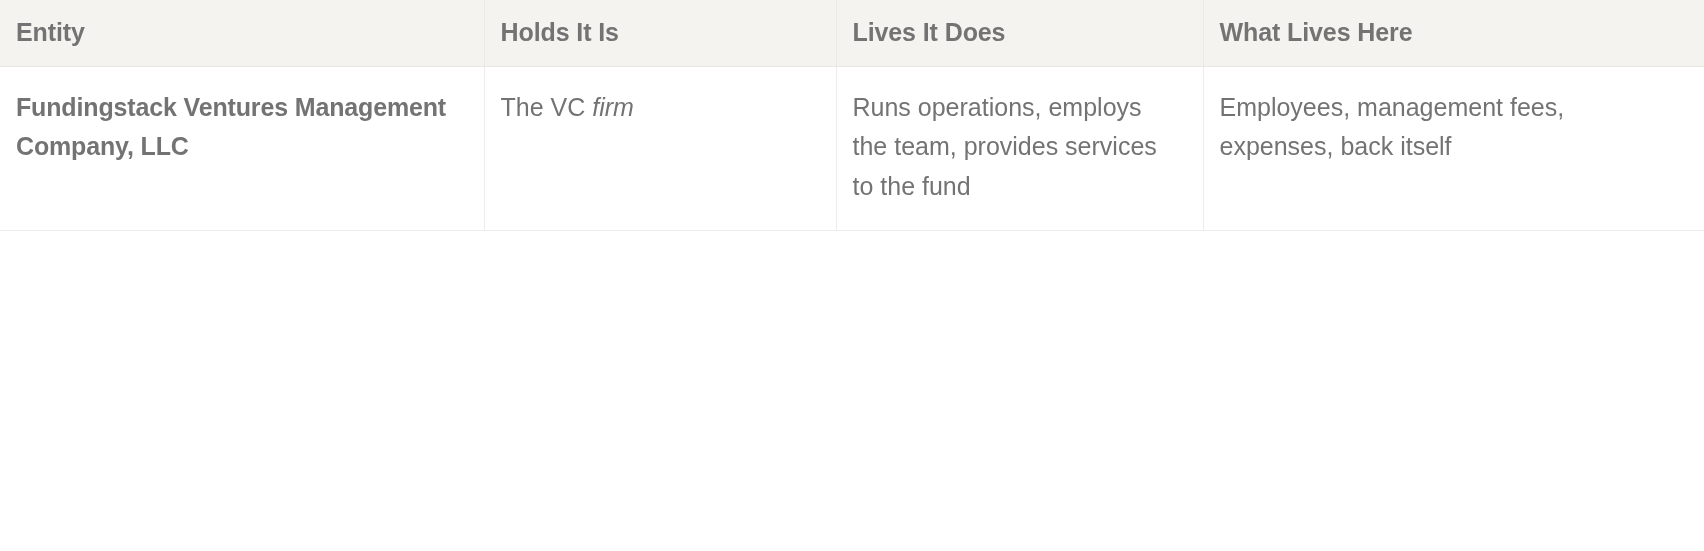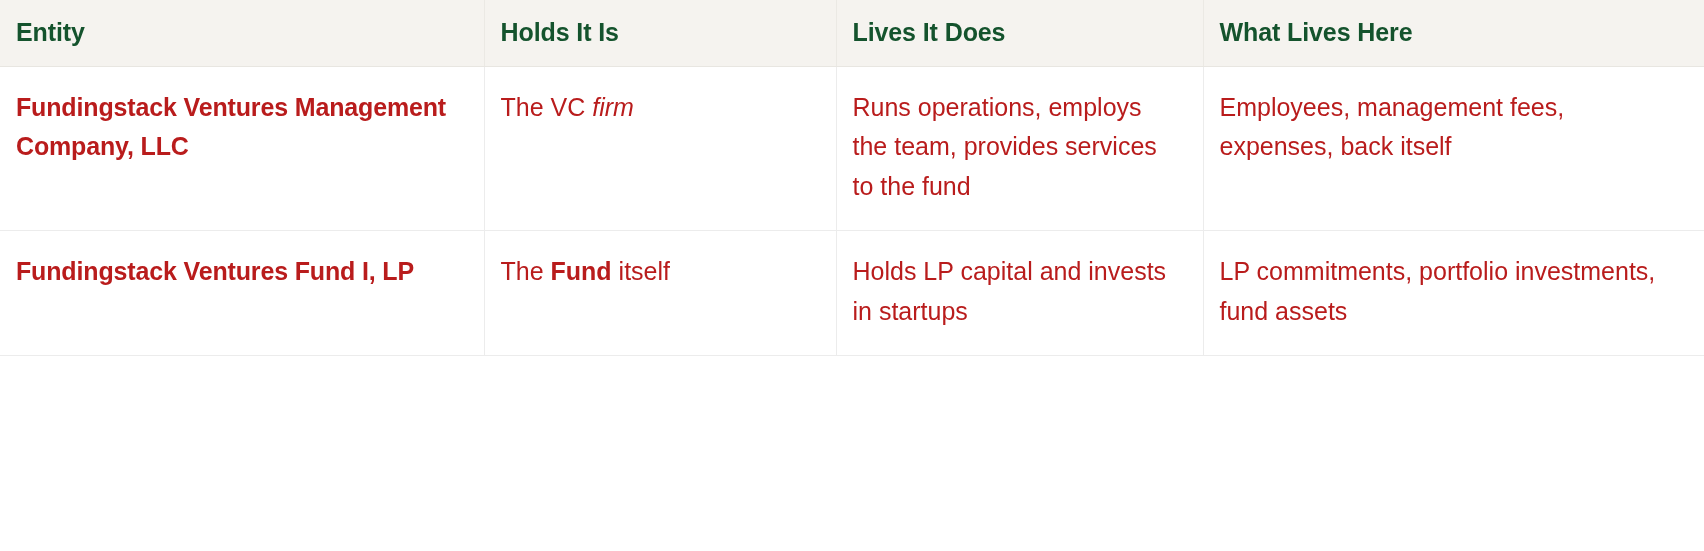"Entity" .entity-table thead th { color: #14532d -> #737373 }
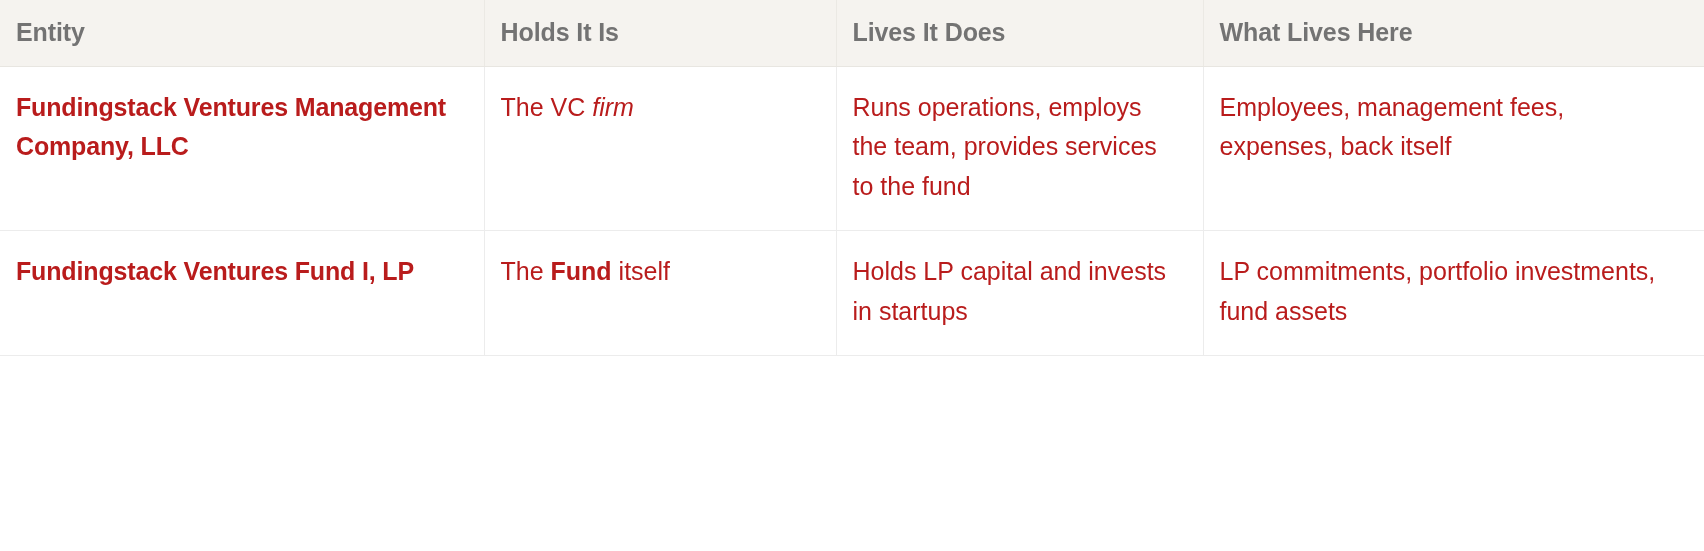"Fundingstack Ventures Management" .entity-table tbody td { color: #b91c1c -> #737373 }
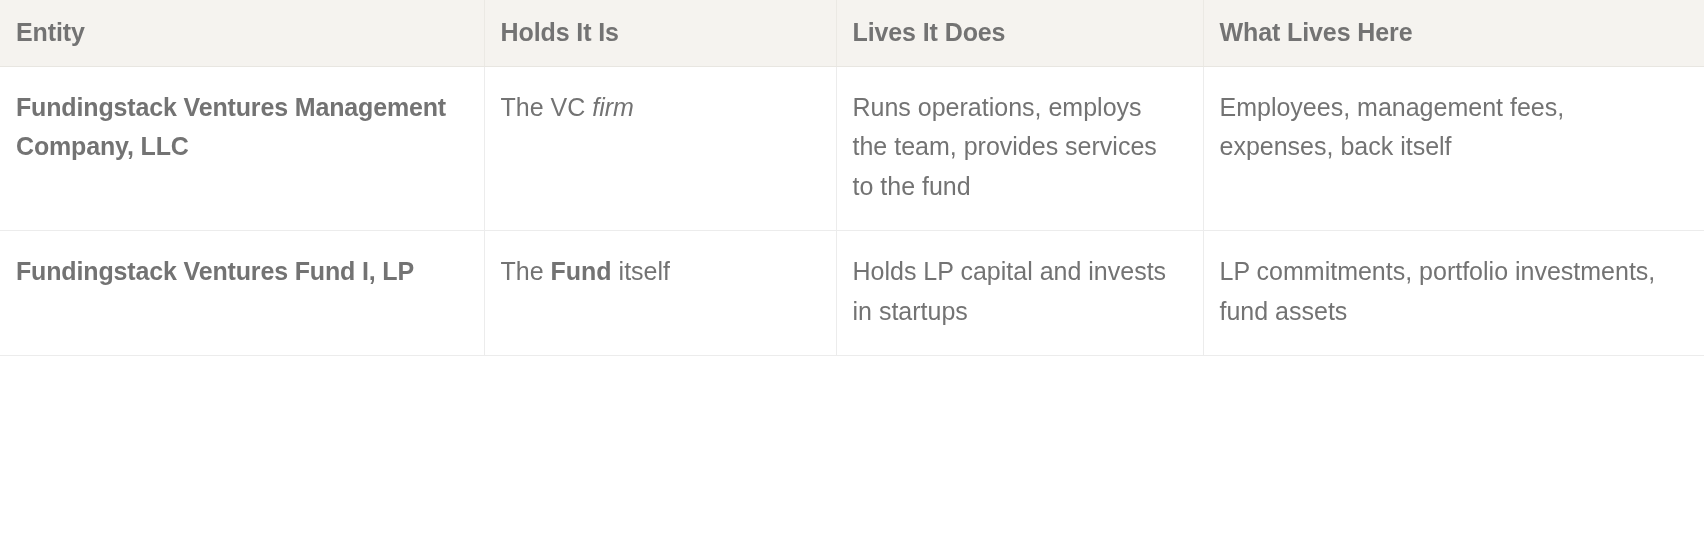"Fundingstack Ventures Fund I, LP" tr { html: <tr> <td>Fundingstack Ventures Fund I, LP</td> <td>The <b>Fund</b> itself</td> <td>Holds LP capital and invests in startups</td> <td>LP commitments, portfolio investments, fund assets</td> </tr> -> none }
